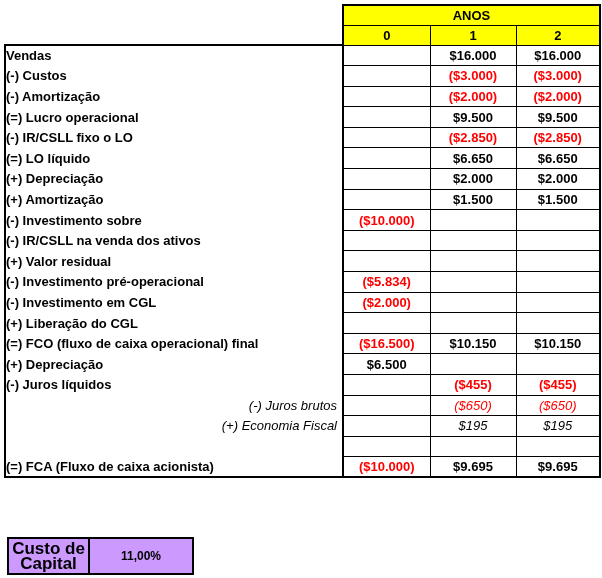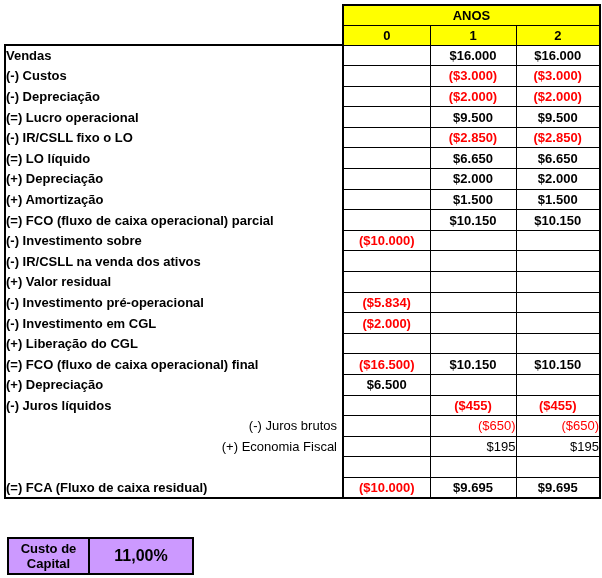"(-) Depreciação" td.label { text: Depreciação -> Amortização }
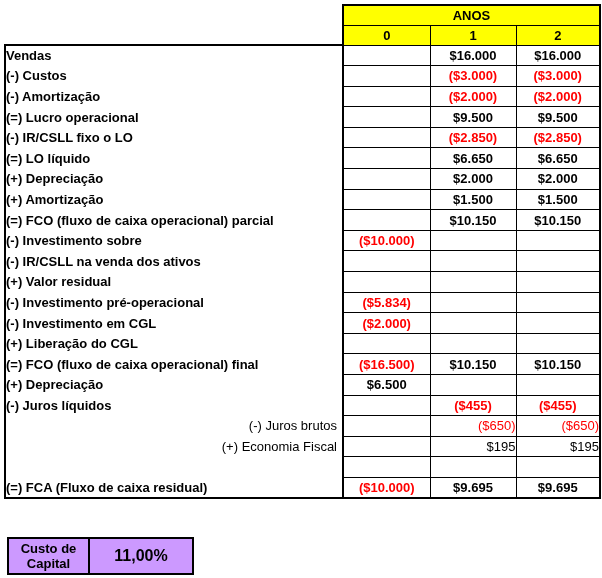"(=) FCO (fluxo de caixa operacional) parcial" tr { html: <tr> <td>(=) FCO (fluxo de caixa operacional) parcial</td> <td></td> <td>$10.150</td> <td>$10.150</td> </tr> -> none }
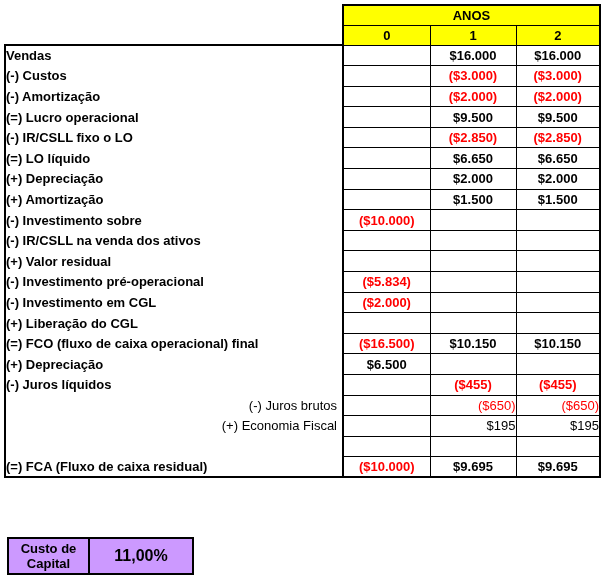"(-) Juros brutos" td.label.sub { font-style: none -> italic }
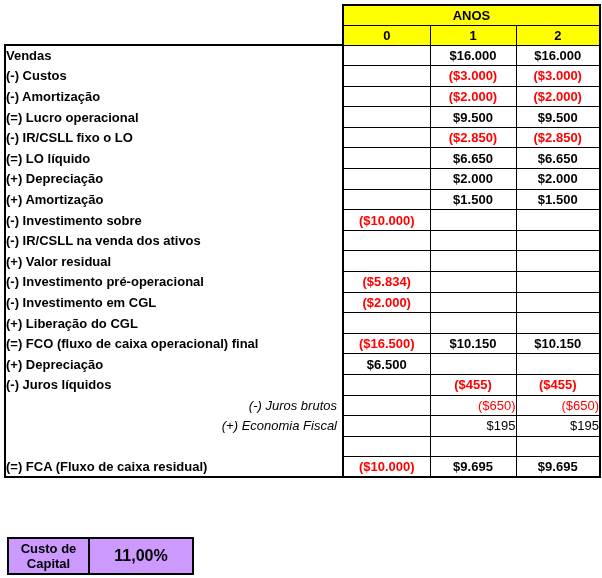"($650)" td.v.sub { font-style: none -> italic; text-align: right -> center }
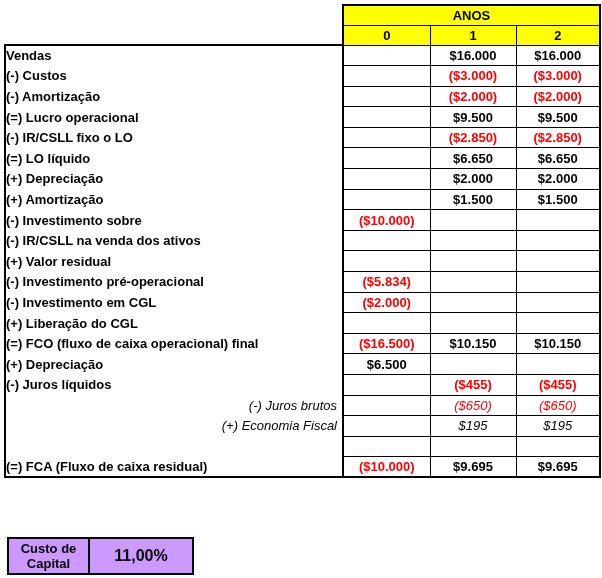"(=) FCA (Fluxo de caixa" td.label { text: residual -> acionista }
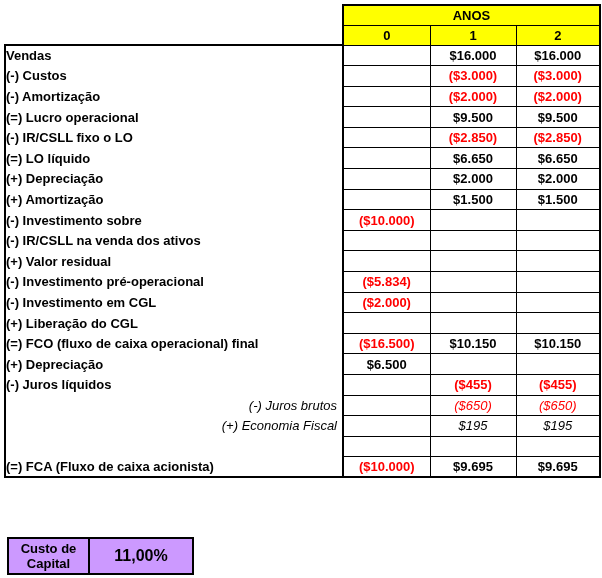"Custo de Capital" .footer-label { font-size: 13px -> 17px }
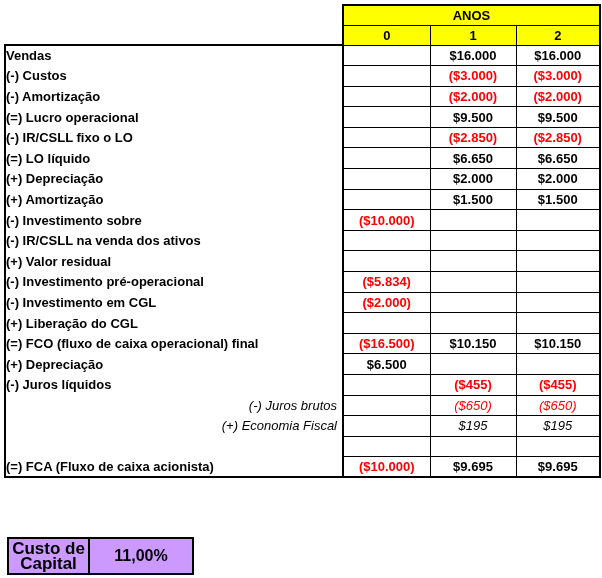"11,00%" .footer-value { font-size: 16px -> 12px }
